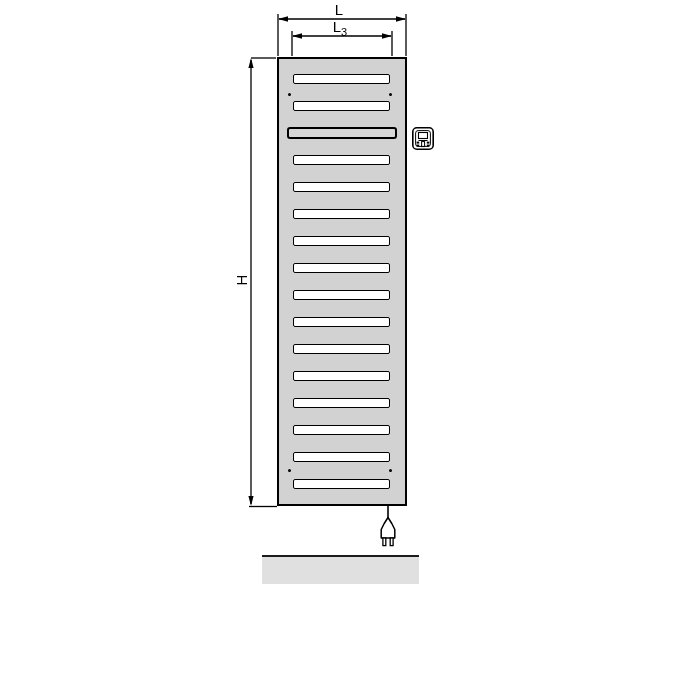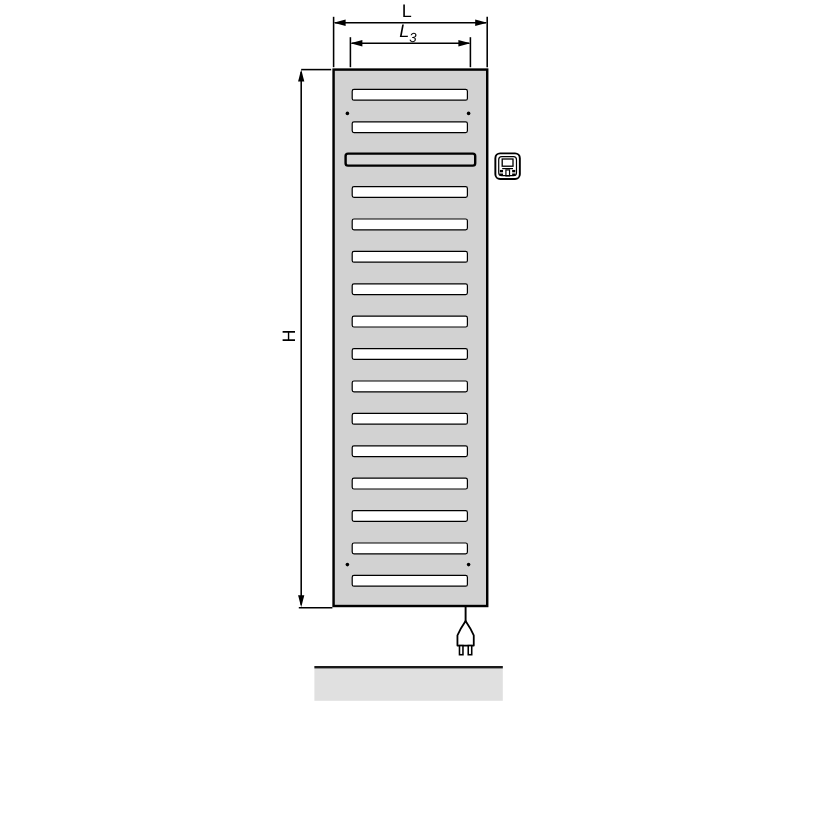"L3" .label-l3 { font-style: italic -> none }
